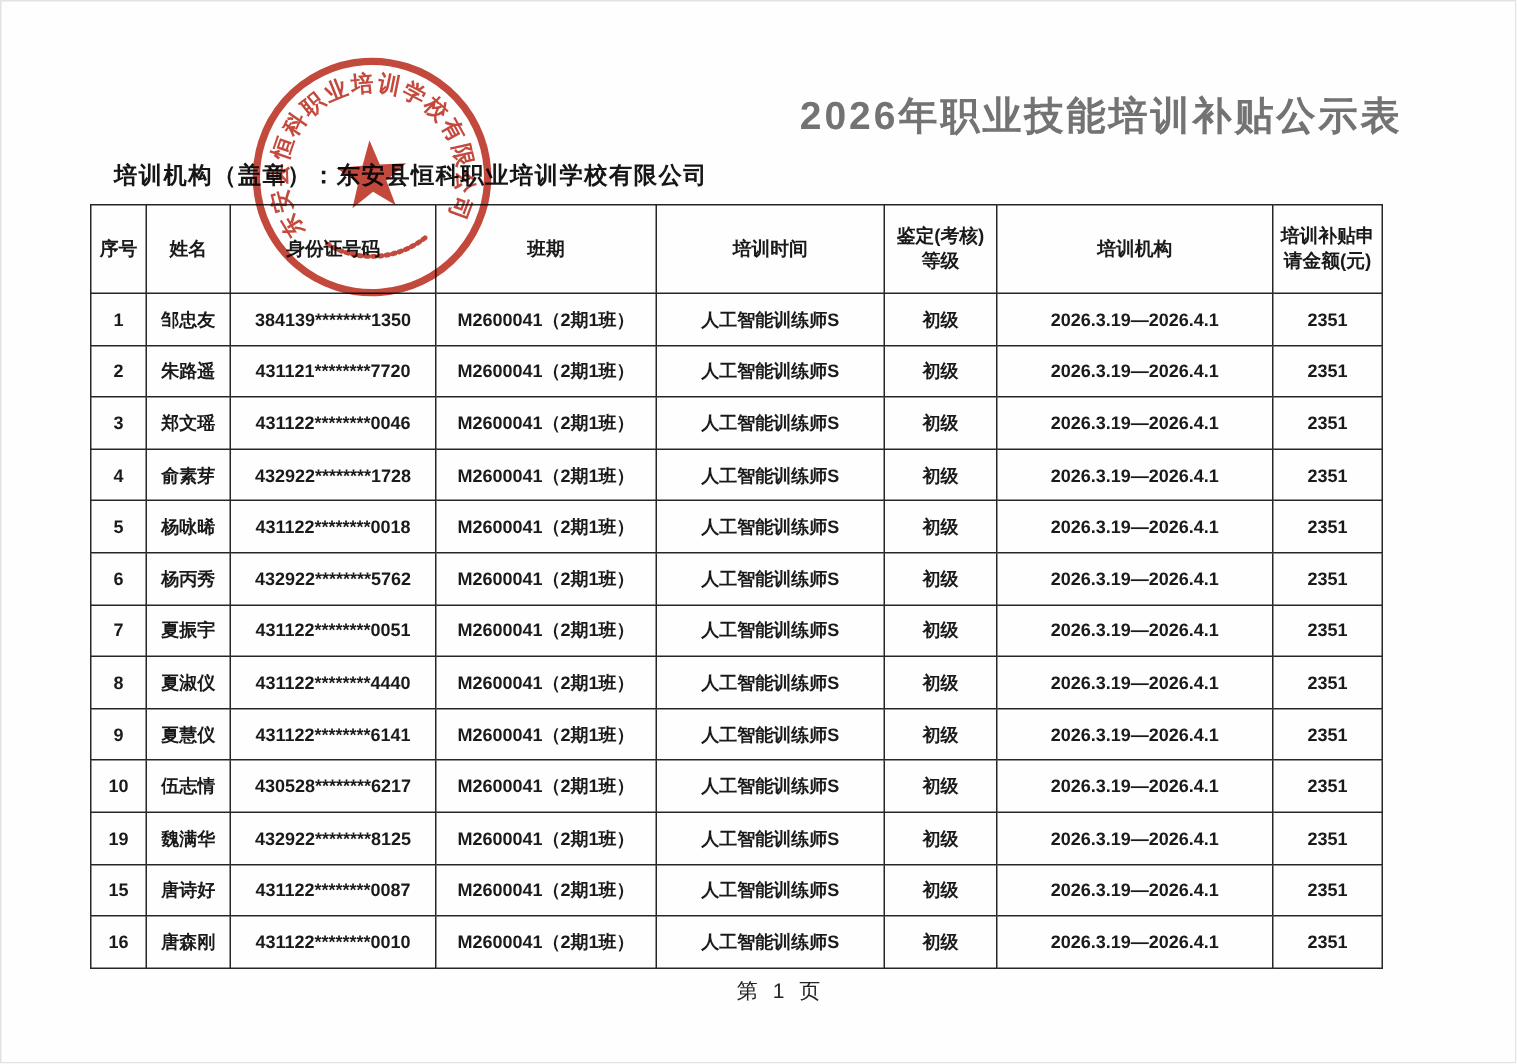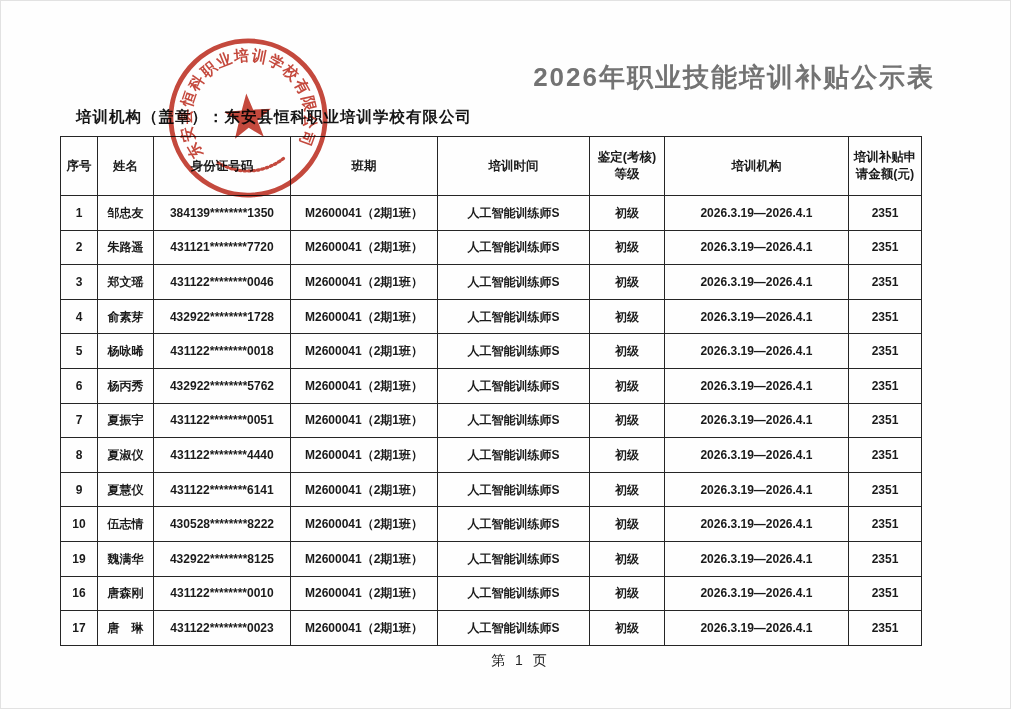"430528********8222" td { text: 8222 -> 6217 }
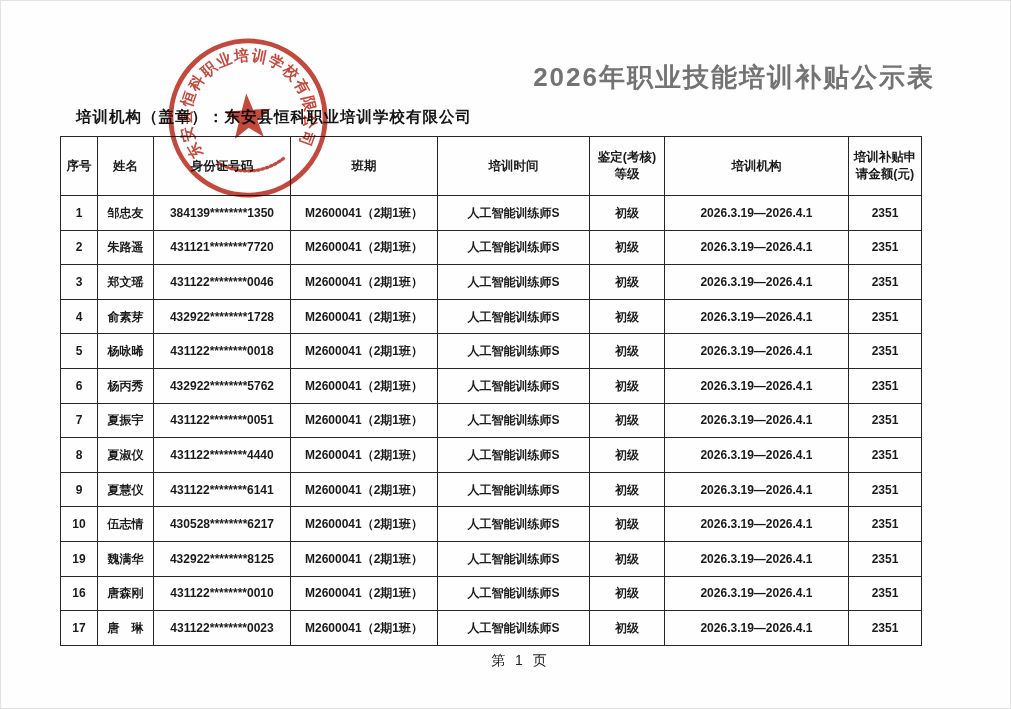"15" tr { html: none -> <tr> <td>15</td> <td>唐诗好</td> <td>431122********0087</td> <td>M2600041（2期1班）</td> <td>人工智能训练师S</td> <td>初级</td> <td>2026.3.19—2026.4.1</td> <td>2351</td> </tr> }
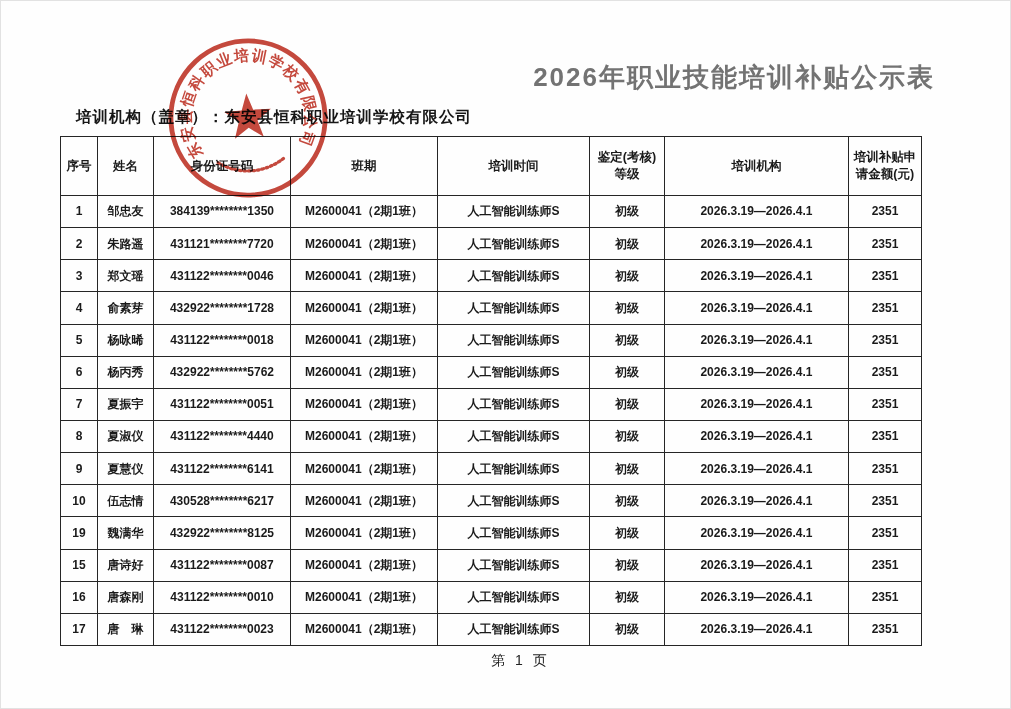"17" tr { html: <tr> <td>17</td> <td>唐 琳</td> <td>431122********0023</td> <td>M2600041（2期1班）</td> <td>人工智能训练师S</td> <td>初级</td> <td>2026.3.19—2026.4.1</td> <td>2351</td> </tr> -> none }
